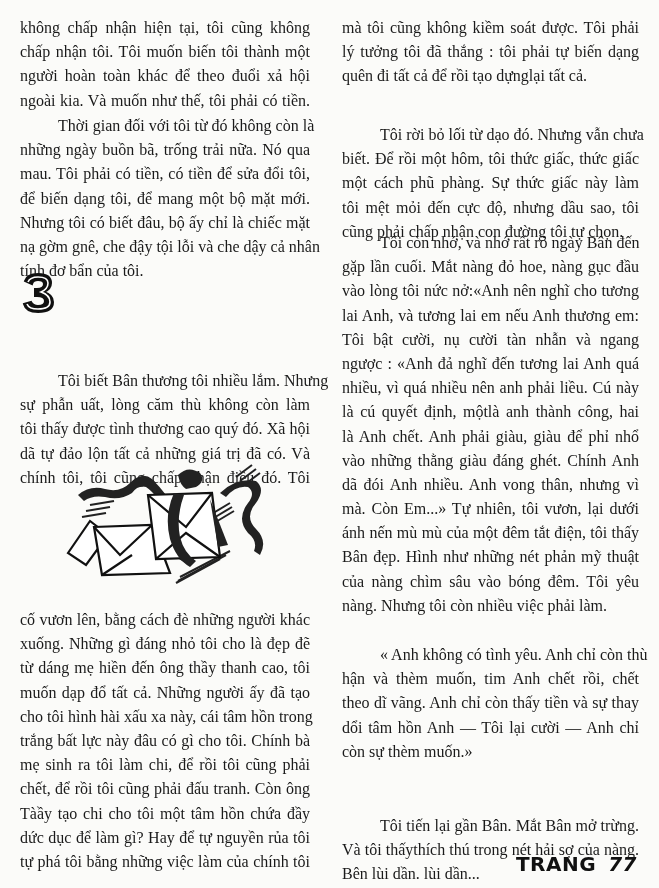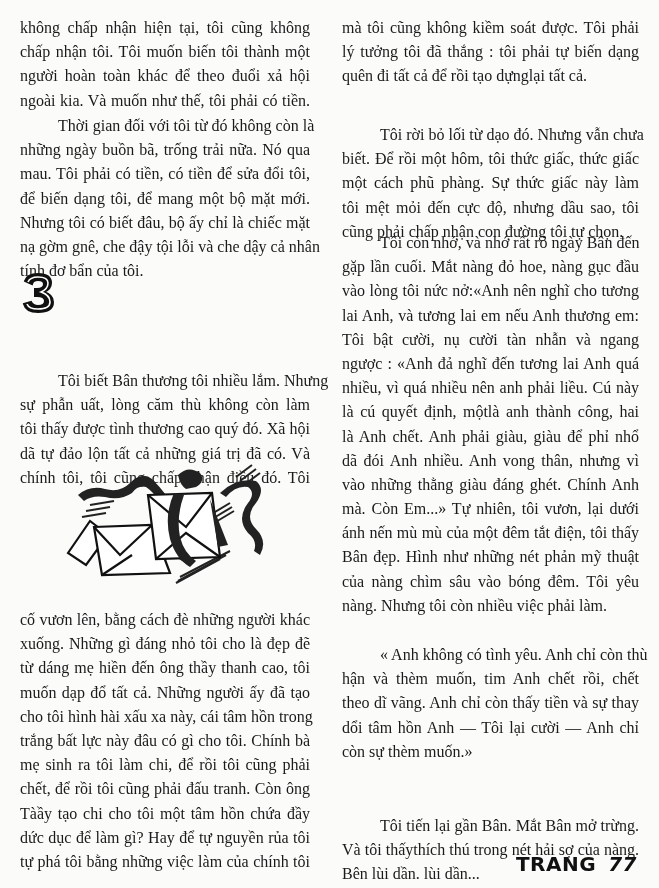"dã đói Anh nhiều. Anh" span.line { order: before "vào những thằng giàu đáng" -> after "vào những thằng giàu đáng" }
